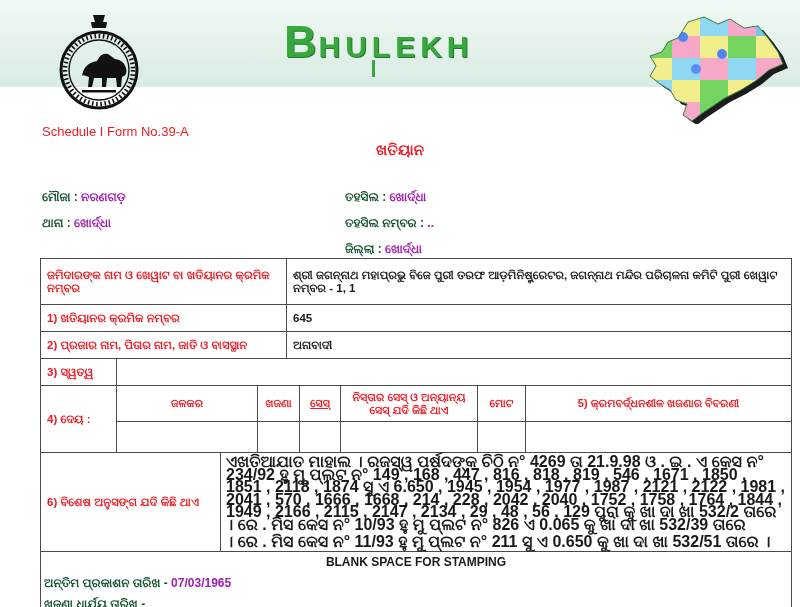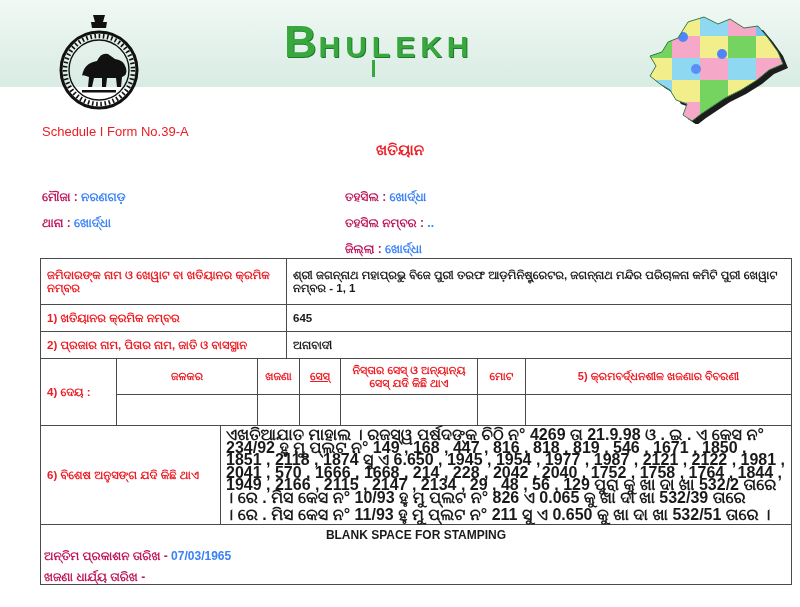"ମୌଜା :" .red { color: #be185d -> #14532d }
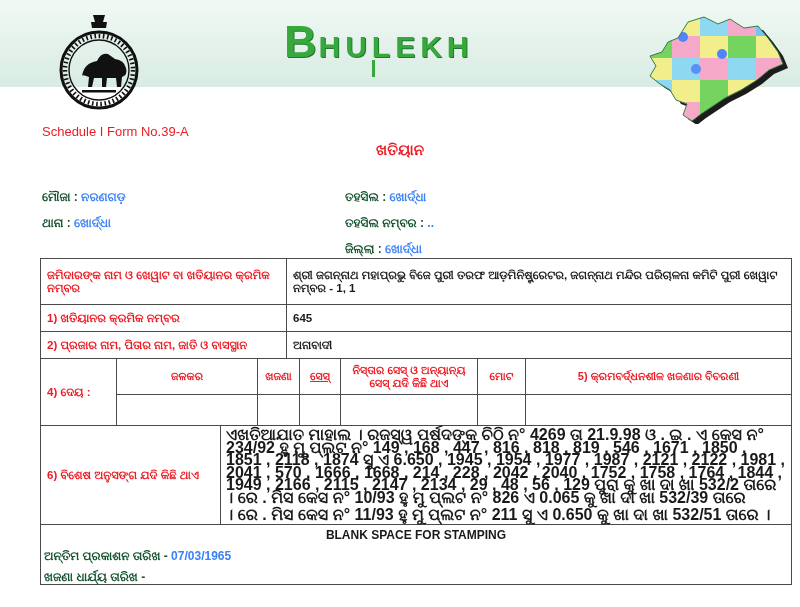"ନରଣଗଡ଼" .val { color: #3b82f6 -> #a21caf }
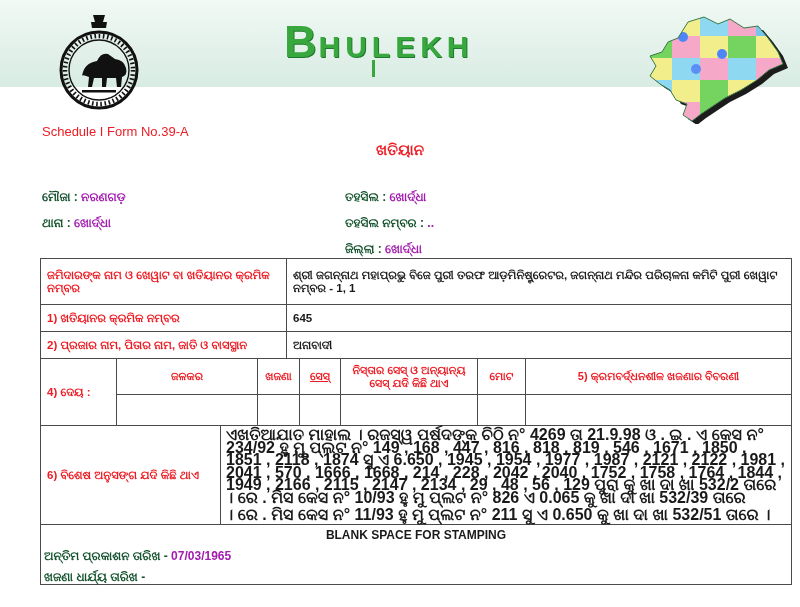"3) ସ୍ୱତ୍ୱ" div.trow { html: none -> <div> <div>3) ସ୍ୱତ୍ୱ</div> <div></div> </div> }
